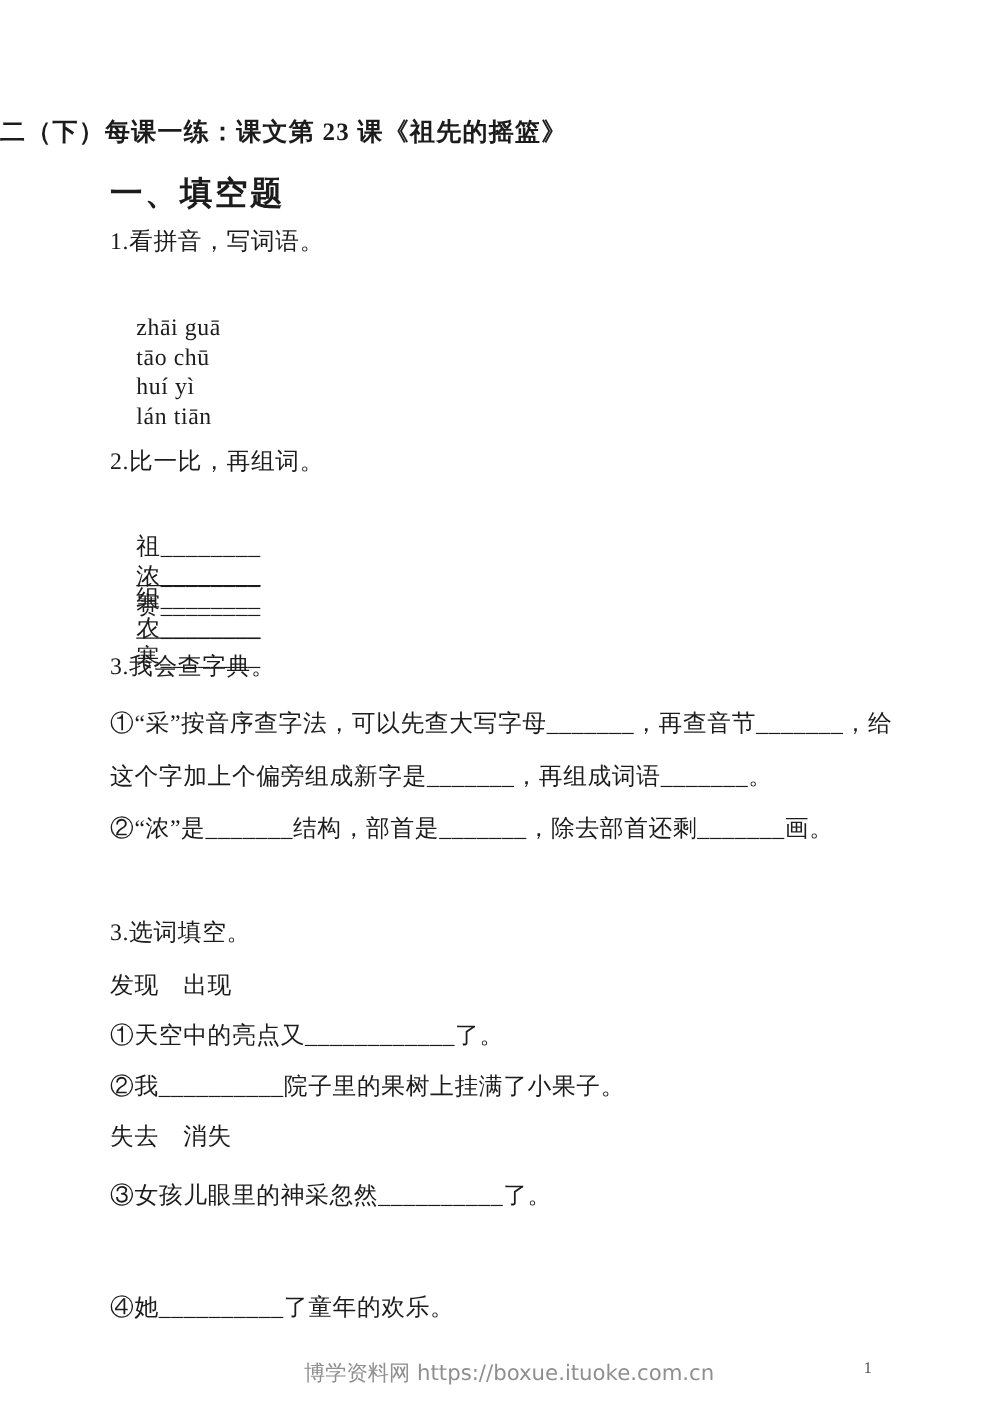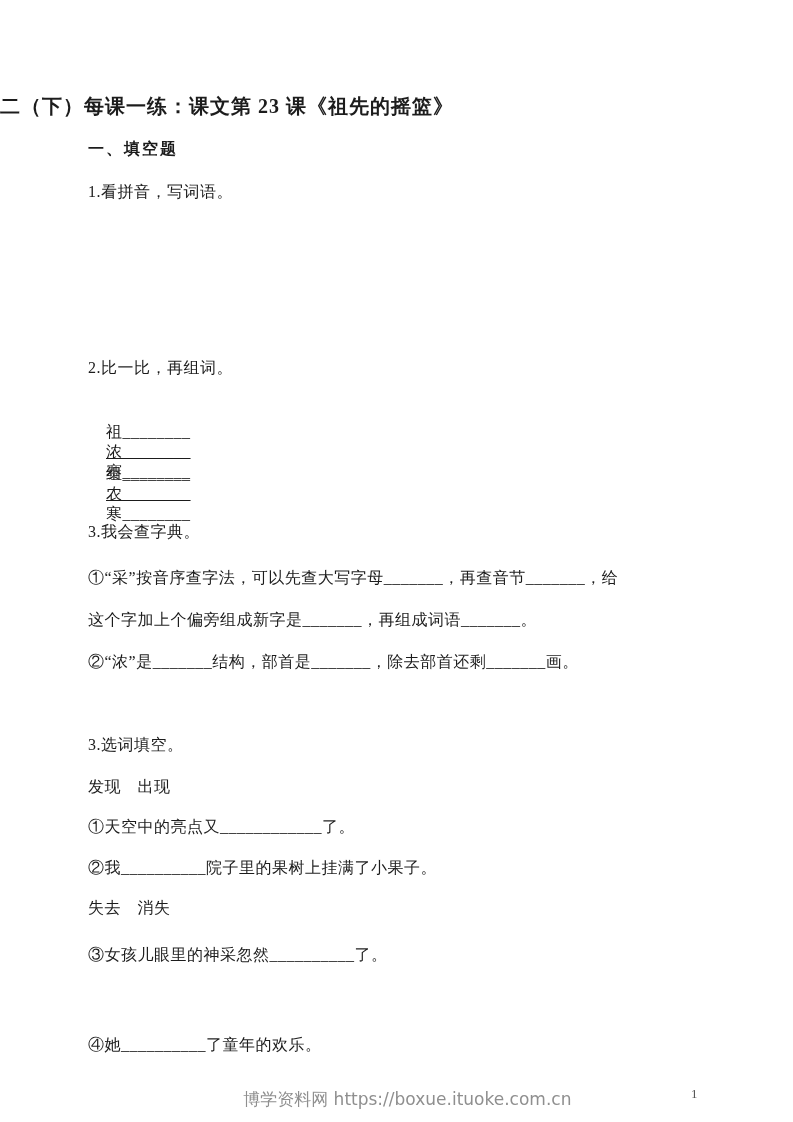"一、填空题" .section { font-size: 16px -> 26px }
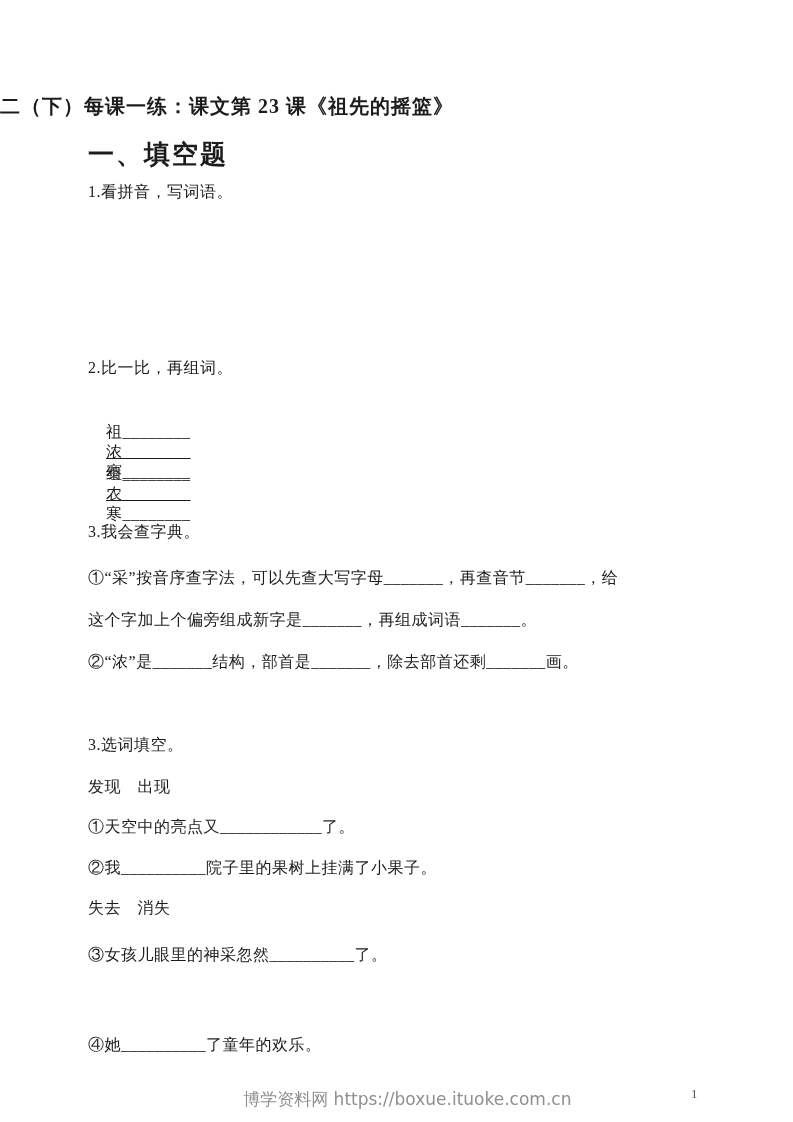"1.看拼音，写词语。" .line { font-size: 16px -> 19px }
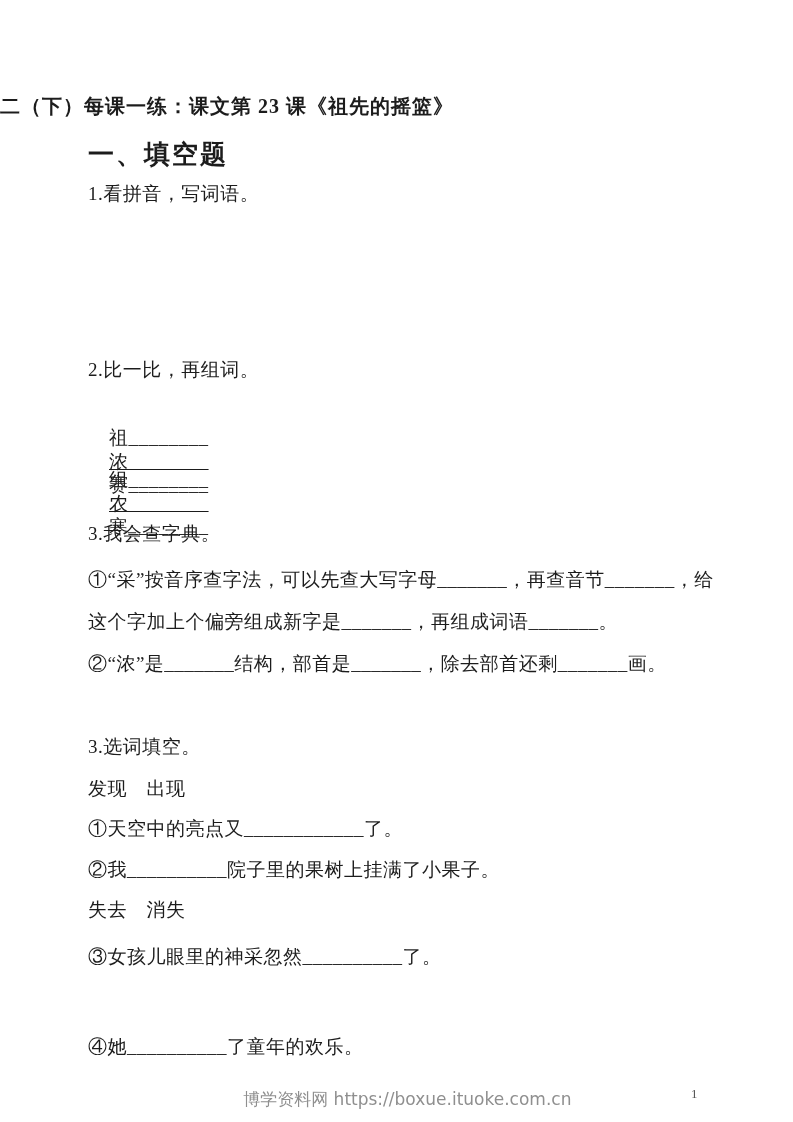"zhāi guā tāo chū huí" div.line { html: none -> <div> <span>zhāi guā</span> <span>tāo chū</span> <span>huí yì</span> <span>lán tiān</span> </div> }
